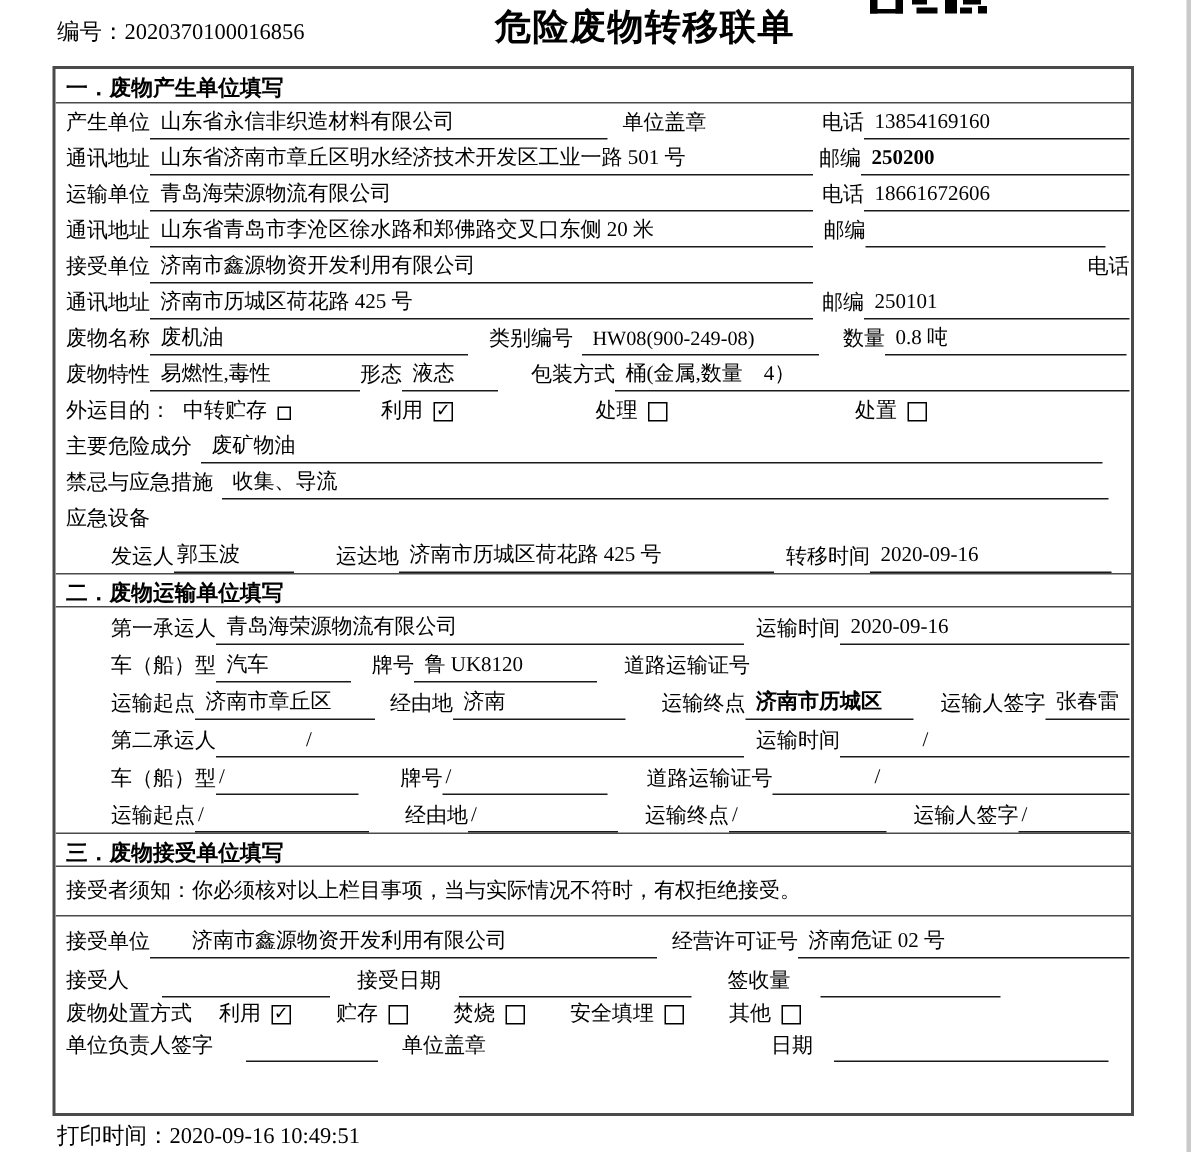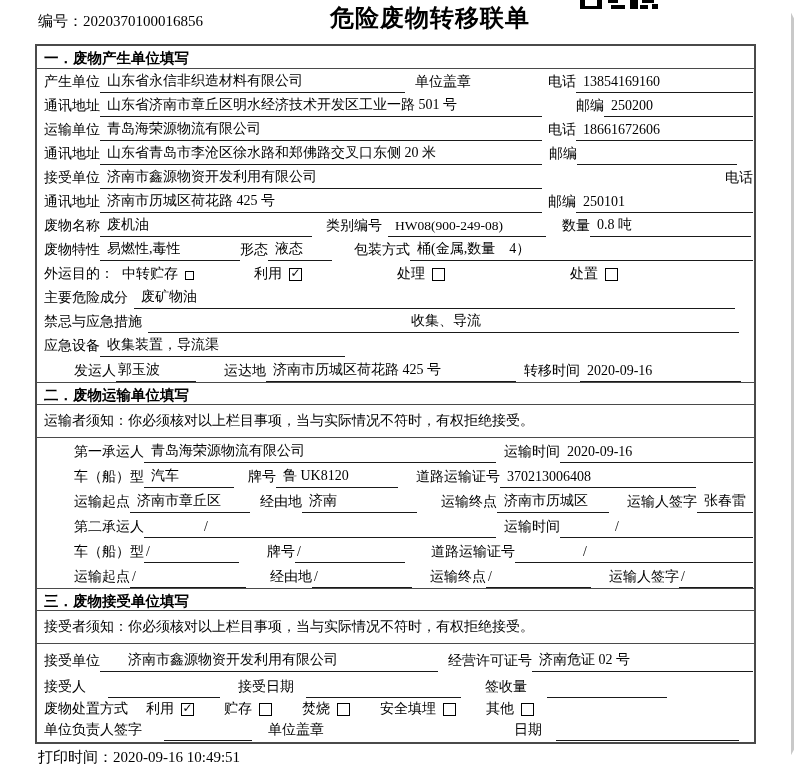"编号：2020370100016856" .page { border-radius: 29px -> none }
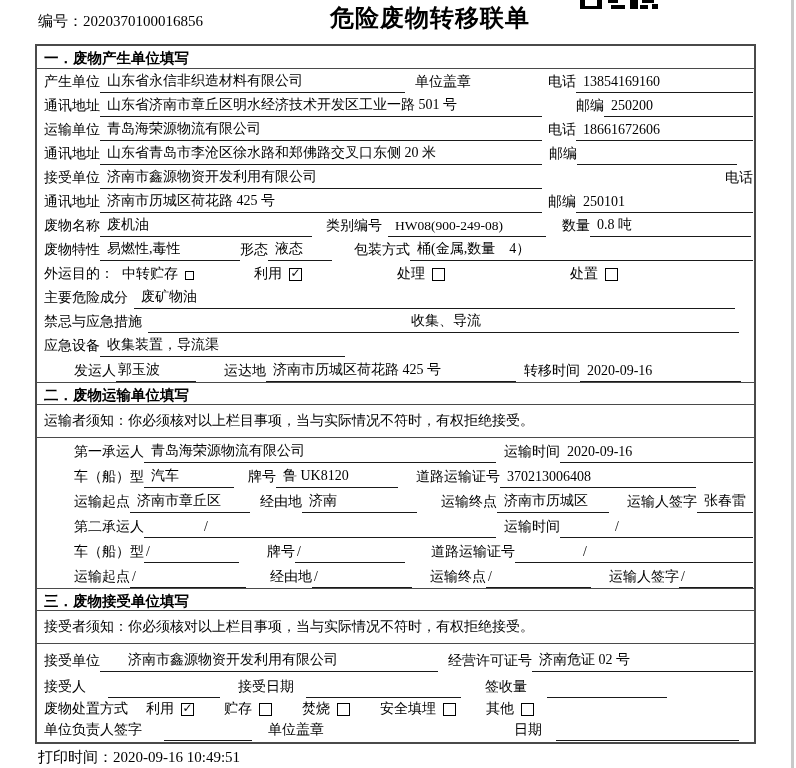"250200" span.v { font-weight: none -> bold; width: 149px -> 179px }
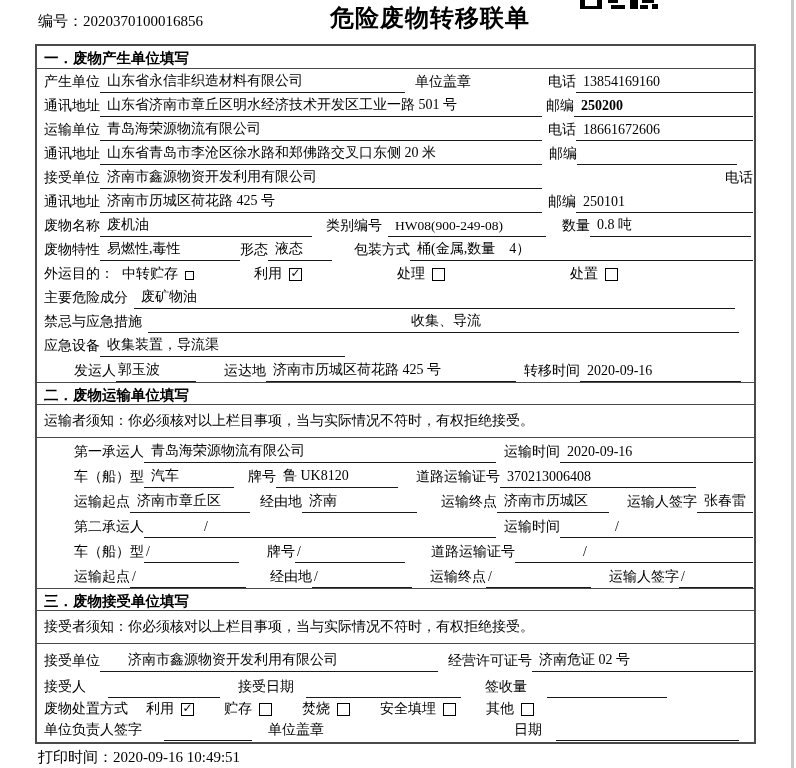"收集、导流" span.v { text-align: center -> none }
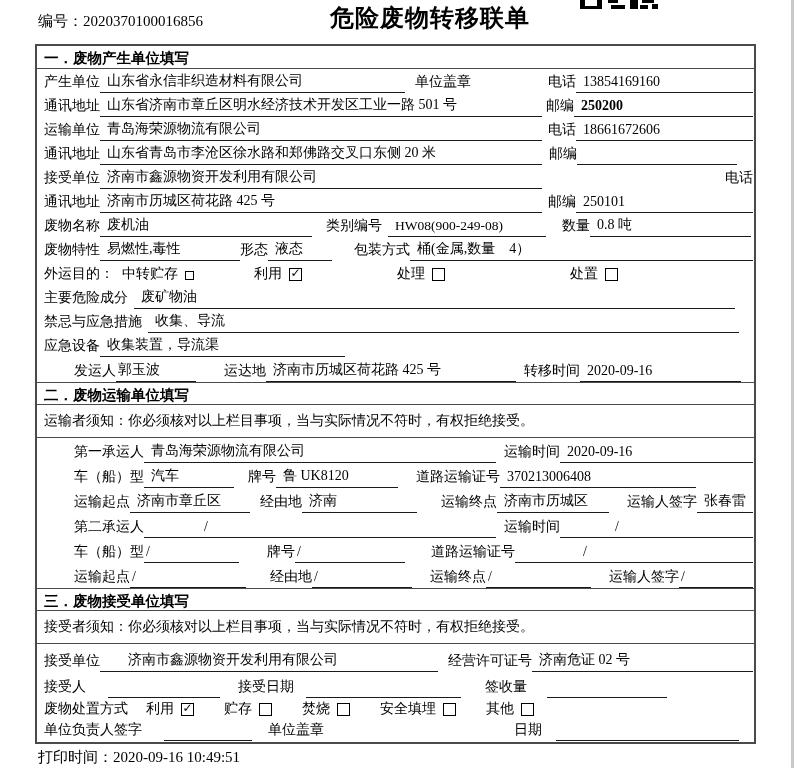"收集装置，导流渠" span.v { html: <span>收集装置，导流渠</span> -> none }
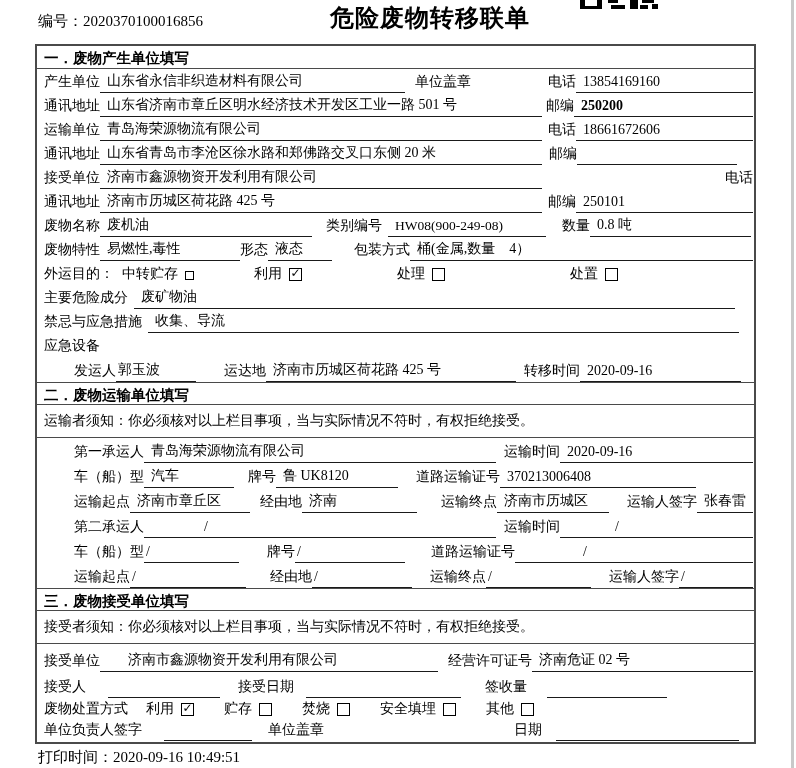"运输者须知：你必须核对以上栏目事项，当与实际情况不符时，有权拒绝接受。" div.notice { html: <div>运输者须知：你必须核对以上栏目事项，当与实际情况不符时，有权拒绝接受。</div> -> none }
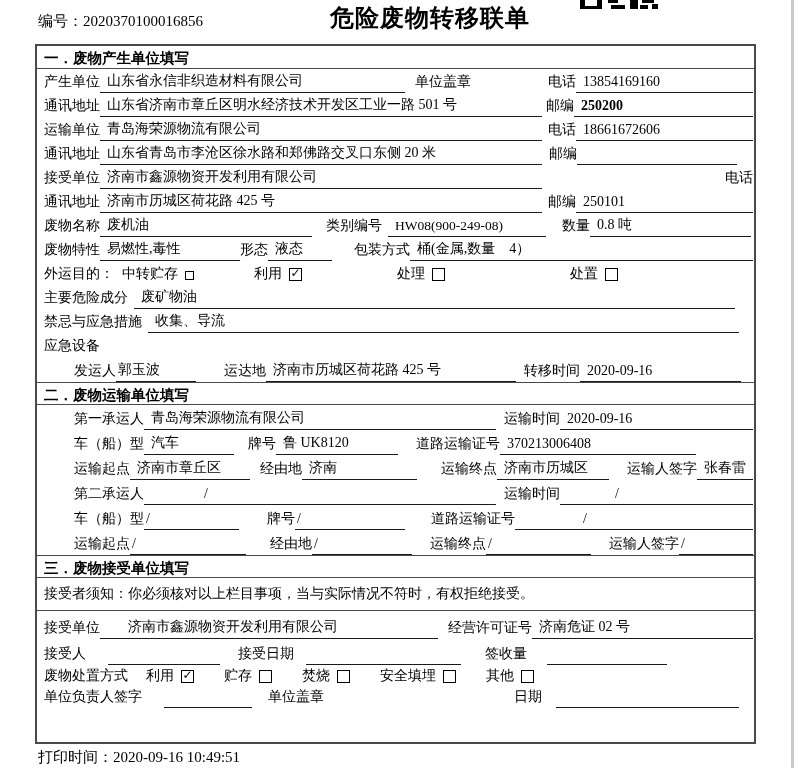"370213006408" span.v { html: <span>370213006408</span> -> none }
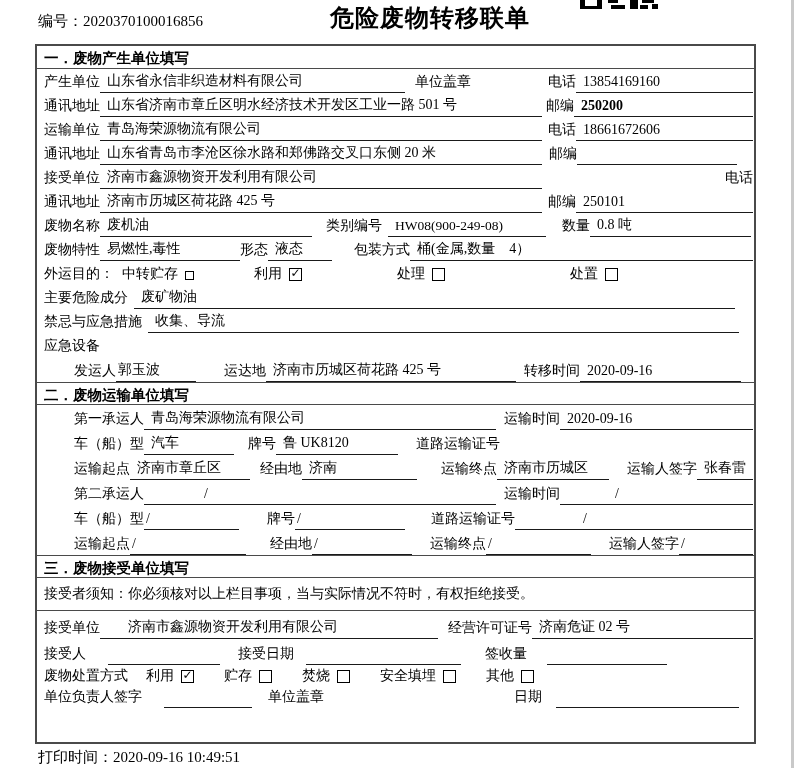"济南市历城区" span.v { font-weight: none -> bold }
